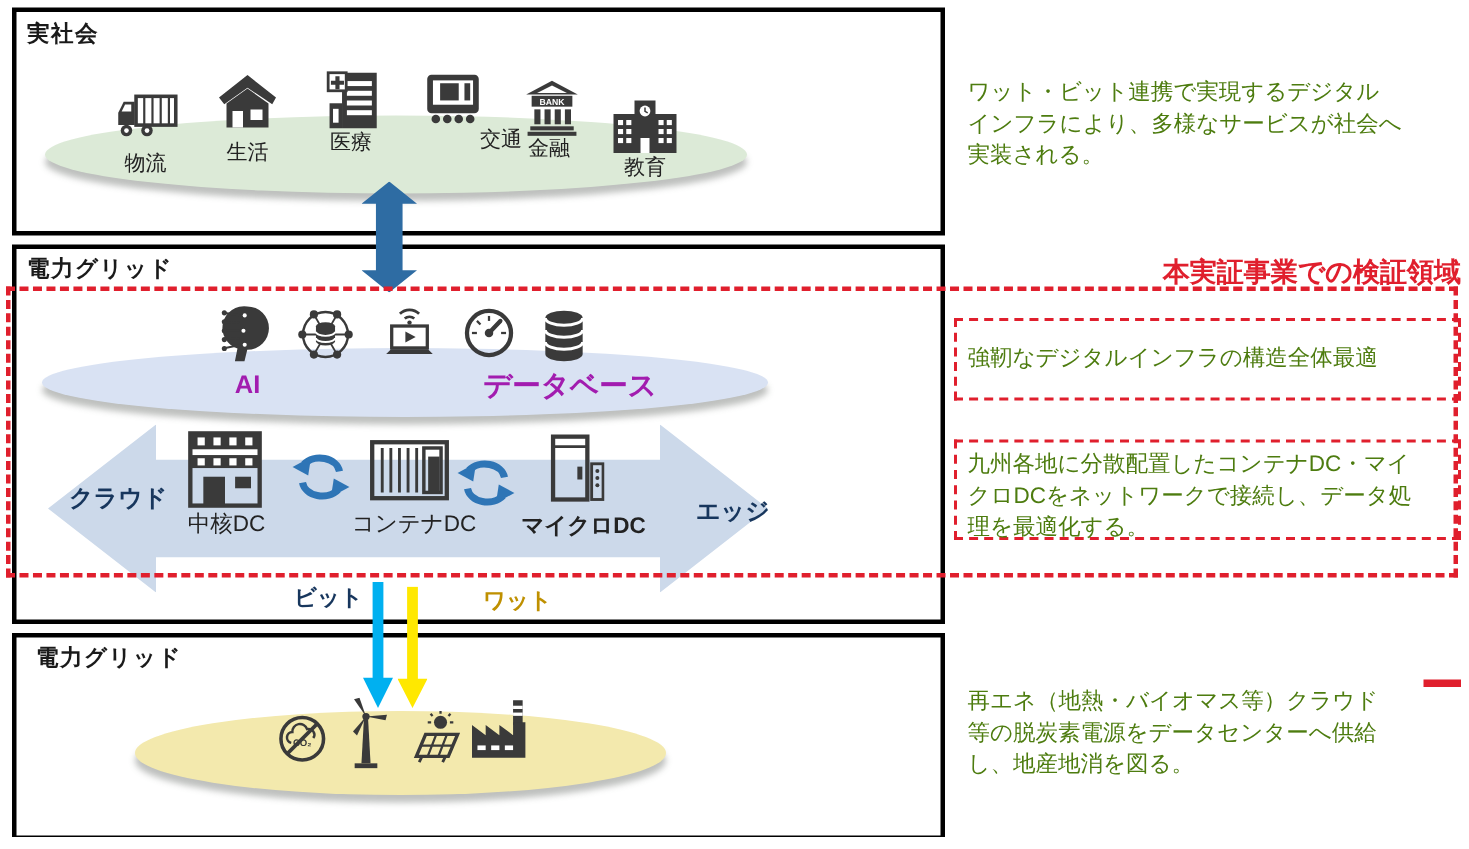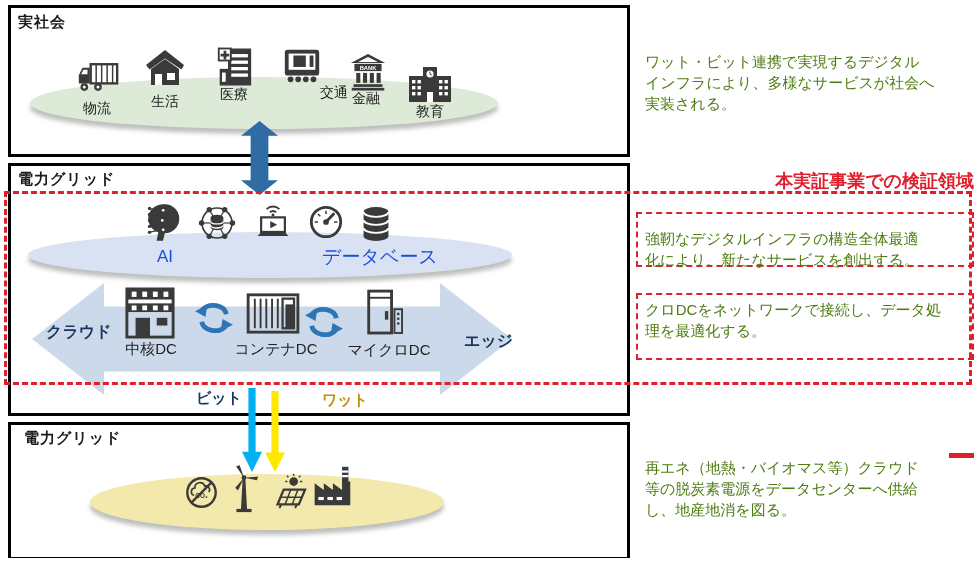"AI" .blue-bold { color: #1d4ed8 -> #a21caf; font-weight: normal -> bold }
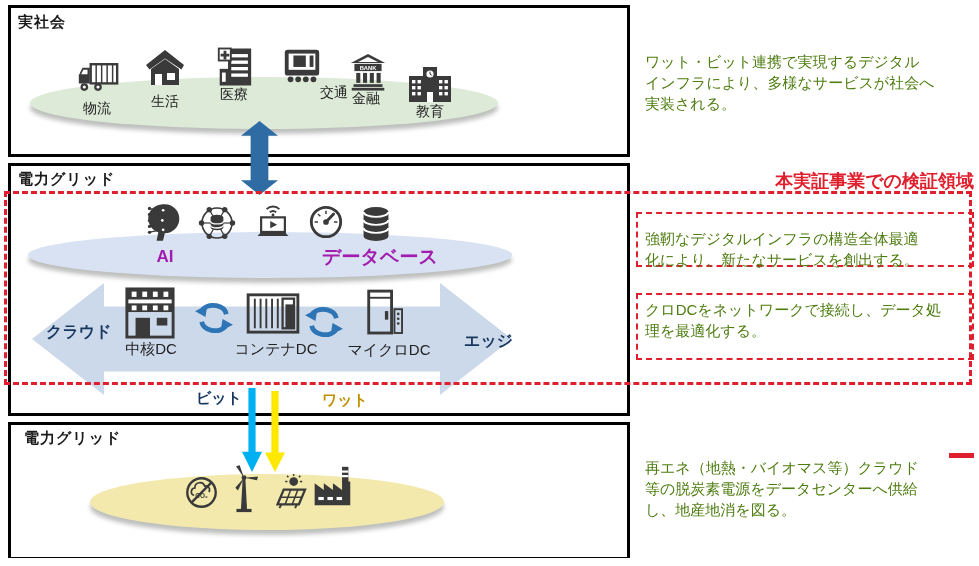"化により、新たなサービスを創出する。" div { html: <div>化により、新たなサービスを創出する。</div> -> none }
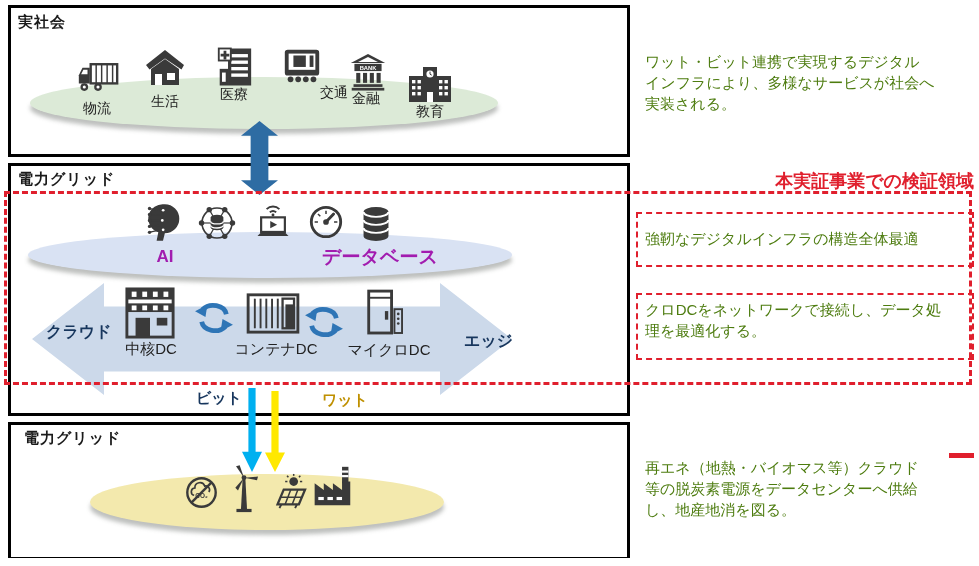"九州各地に分散配置したコンテナDC・マイ" div { html: none -> <div>九州各地に分散配置したコンテナDC・マイ</div> }
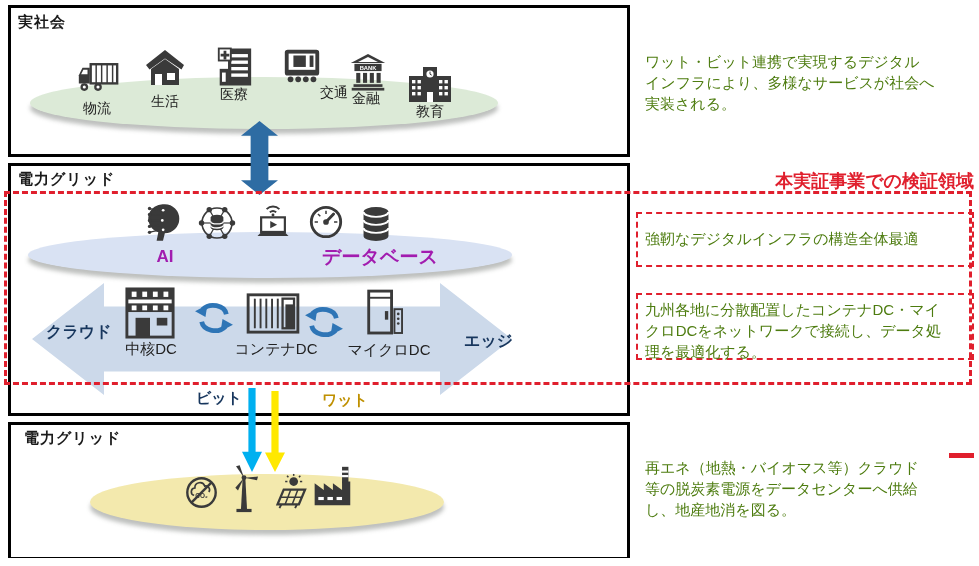"マイクロDC" div.cap { font-weight: none -> bold }
